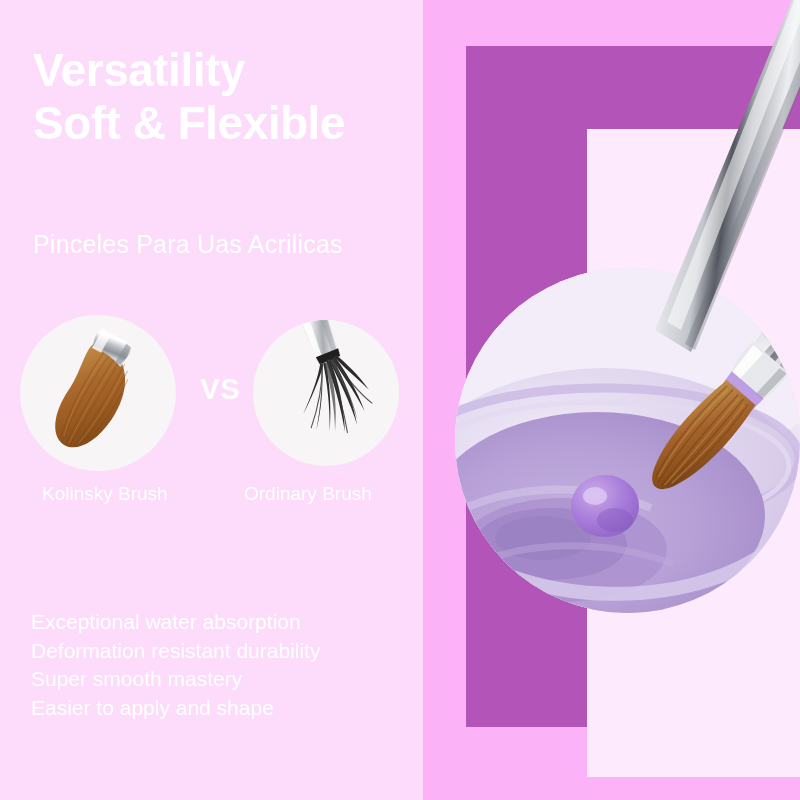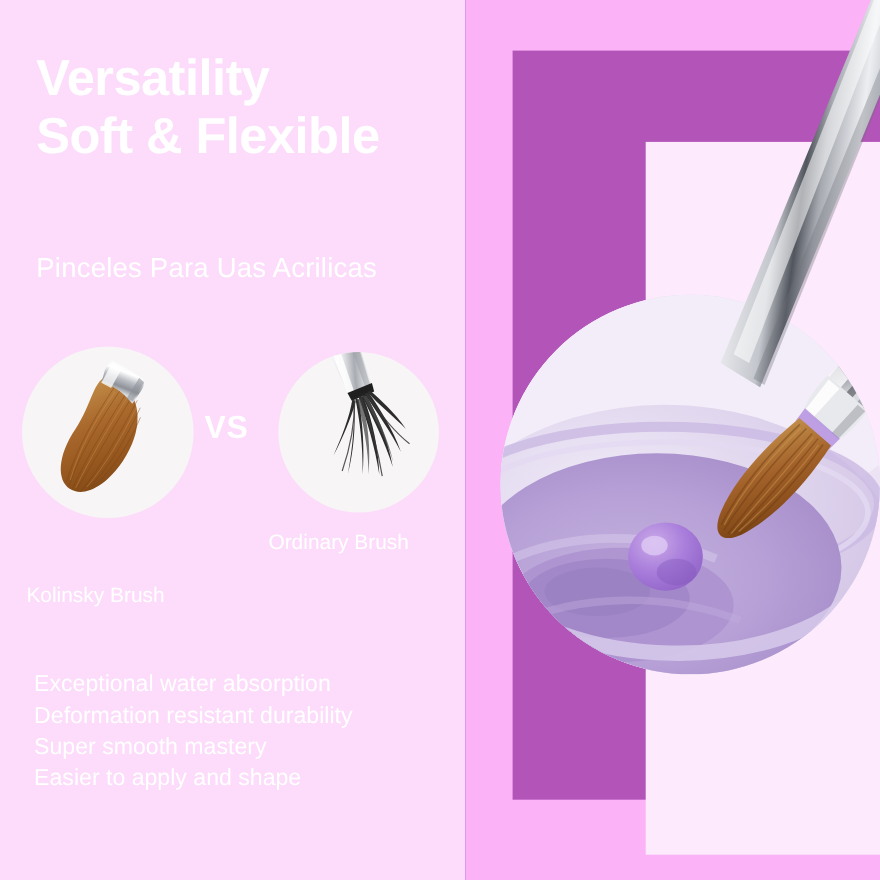"Versatility" #canvas { background: #6d28d9 -> #a16207 }
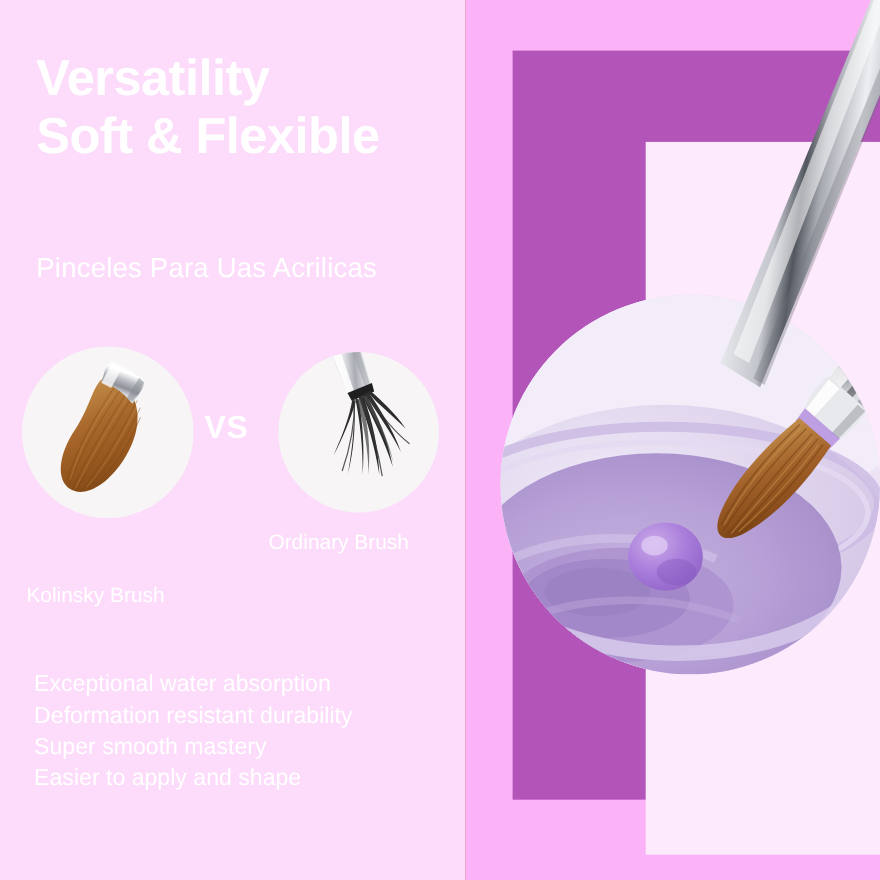"VS" .vs-label { text-align: left -> right }
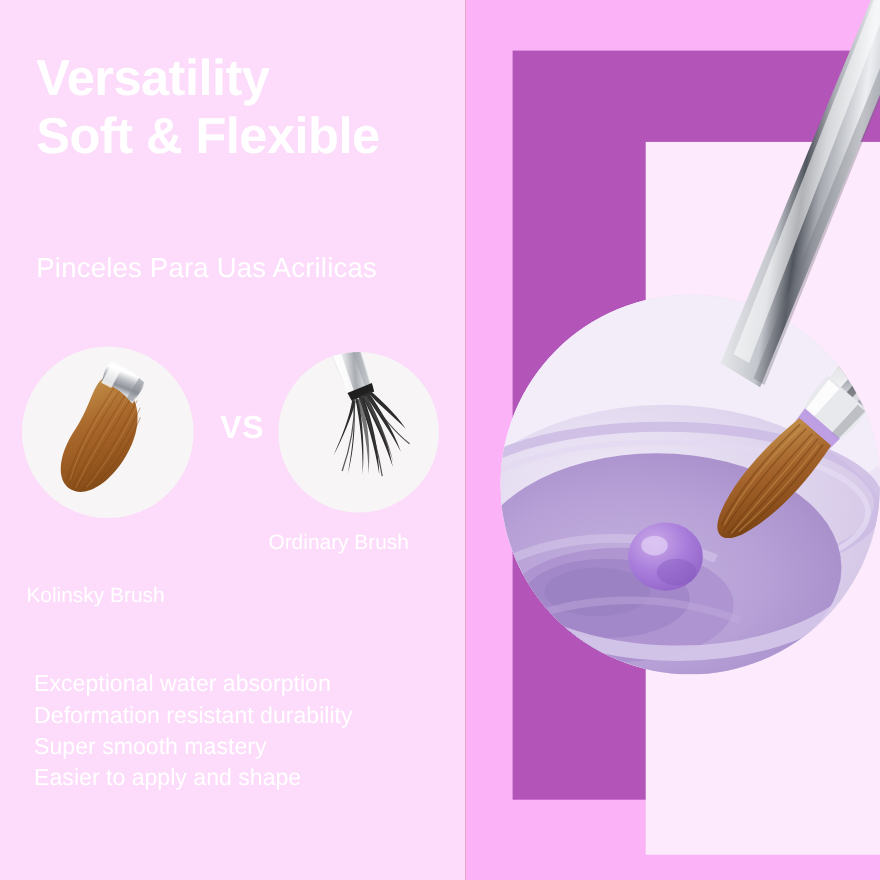"Kolinsky Brush" .cap-a { left: 24px -> 42px; margin-top: 48px -> none }
